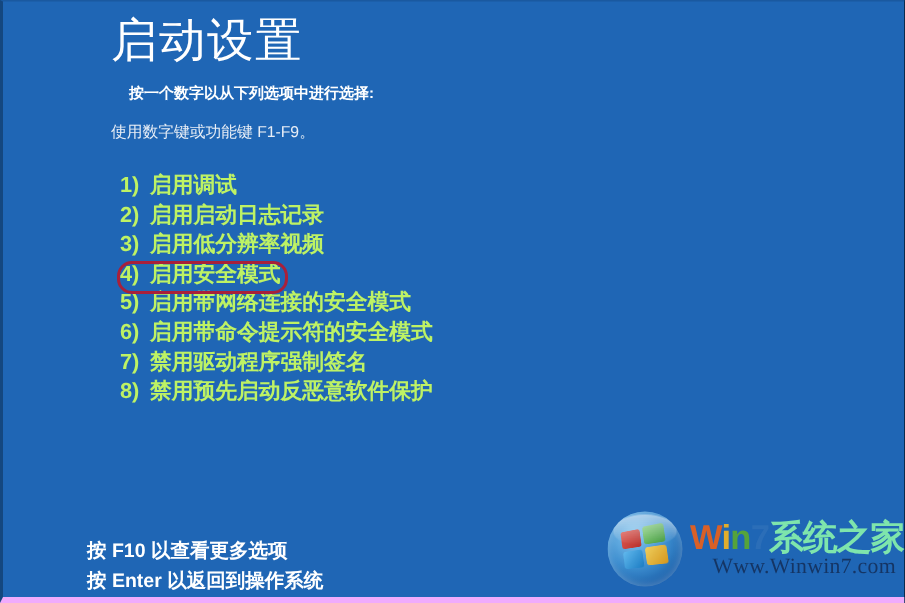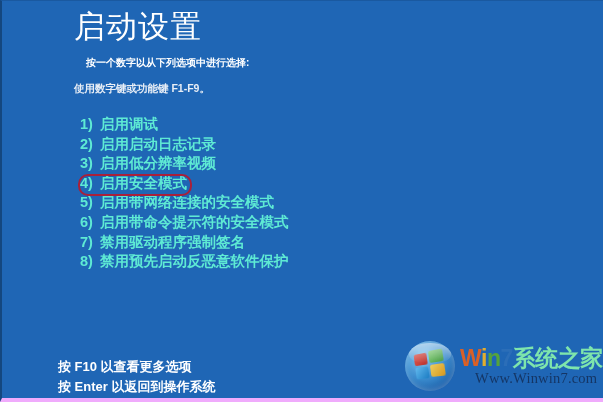"使用数字键或功能键 F1-F9。" #hint { font-weight: 700 -> 400 }
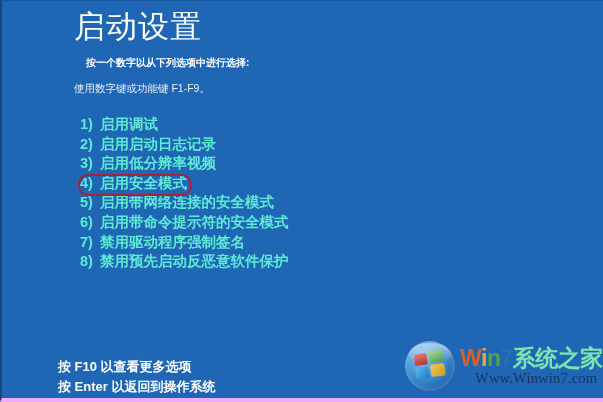"1) 启用调试" .opt { color: #5eead4 -> #bef264 }
